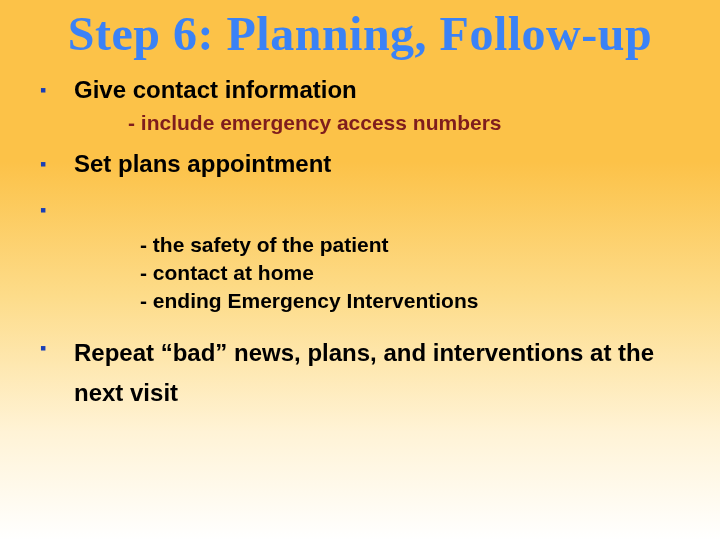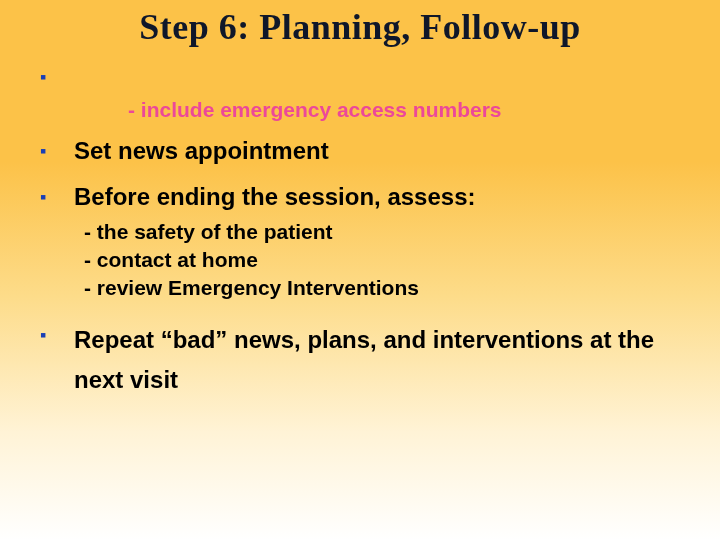"Step 6: Planning, Follow-up" .title { color: #0f172a -> #3b82f6; font-size: 36px -> 48px }
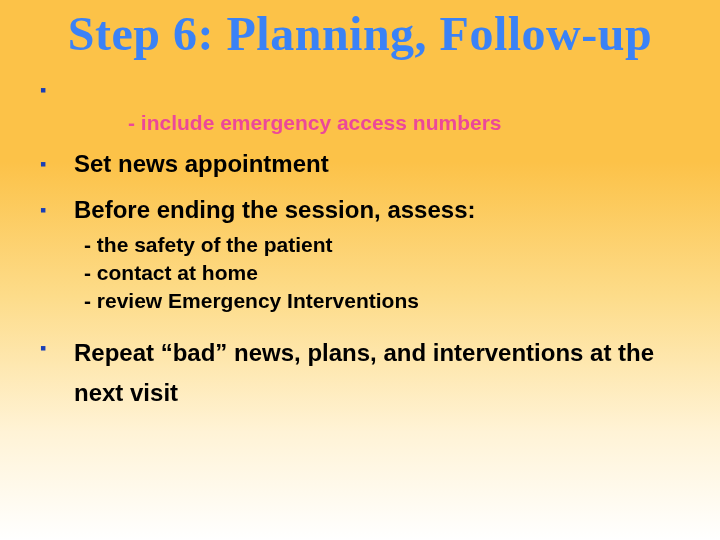"Give contact information" div.main { html: none -> <div>Give contact information</div> }
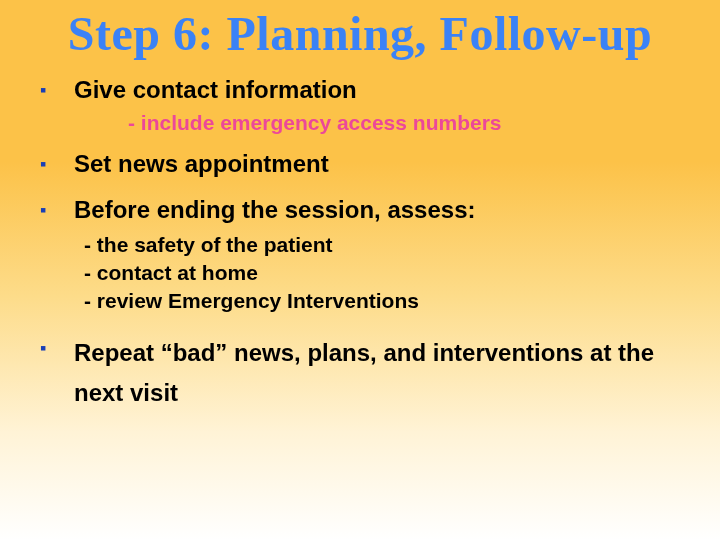"- include emergency access numbers" .sub1 { color: #ec4899 -> #7f1d1d }
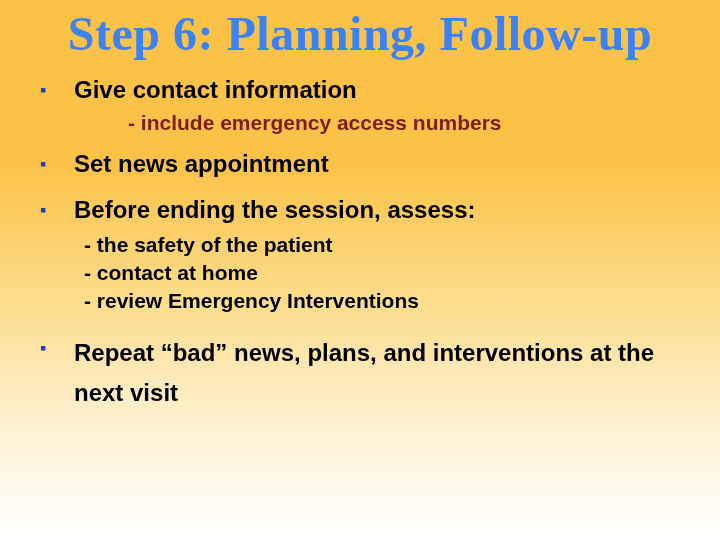"Set news appointment" div.main { text: news -> plans }
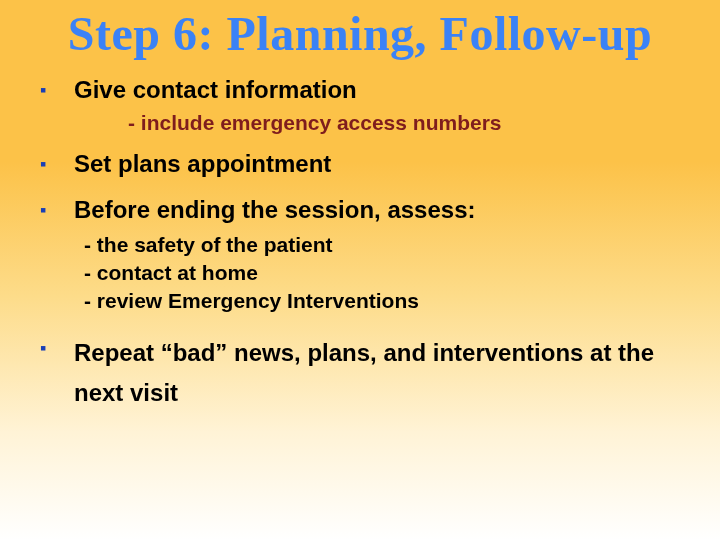"Before ending the session, assess:" div.main { html: <div>Before ending the session, assess:</div> -> none }
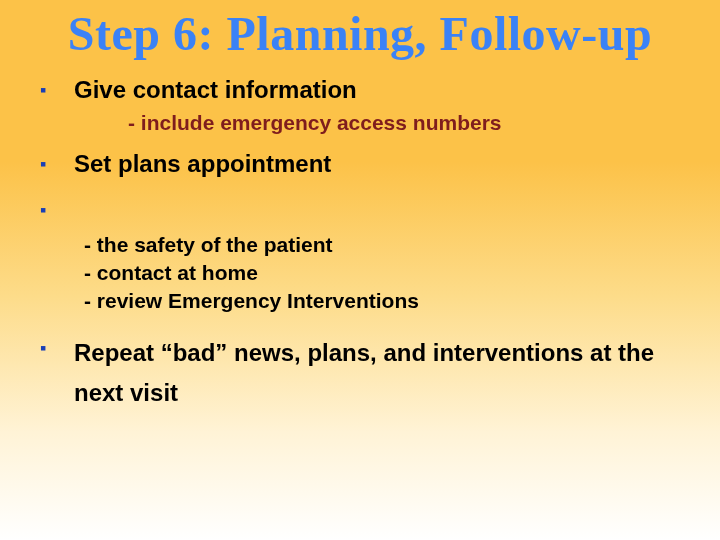"- the safety of the" .subblock { margin: 6px 0 18px 44px -> 6px 0 18px 100px }
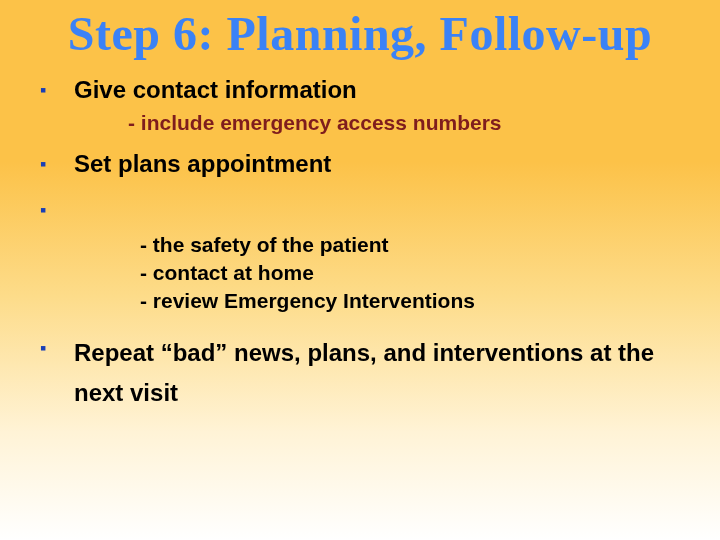"- review Emergency Interventions" div.subline { text: review -> ending }
